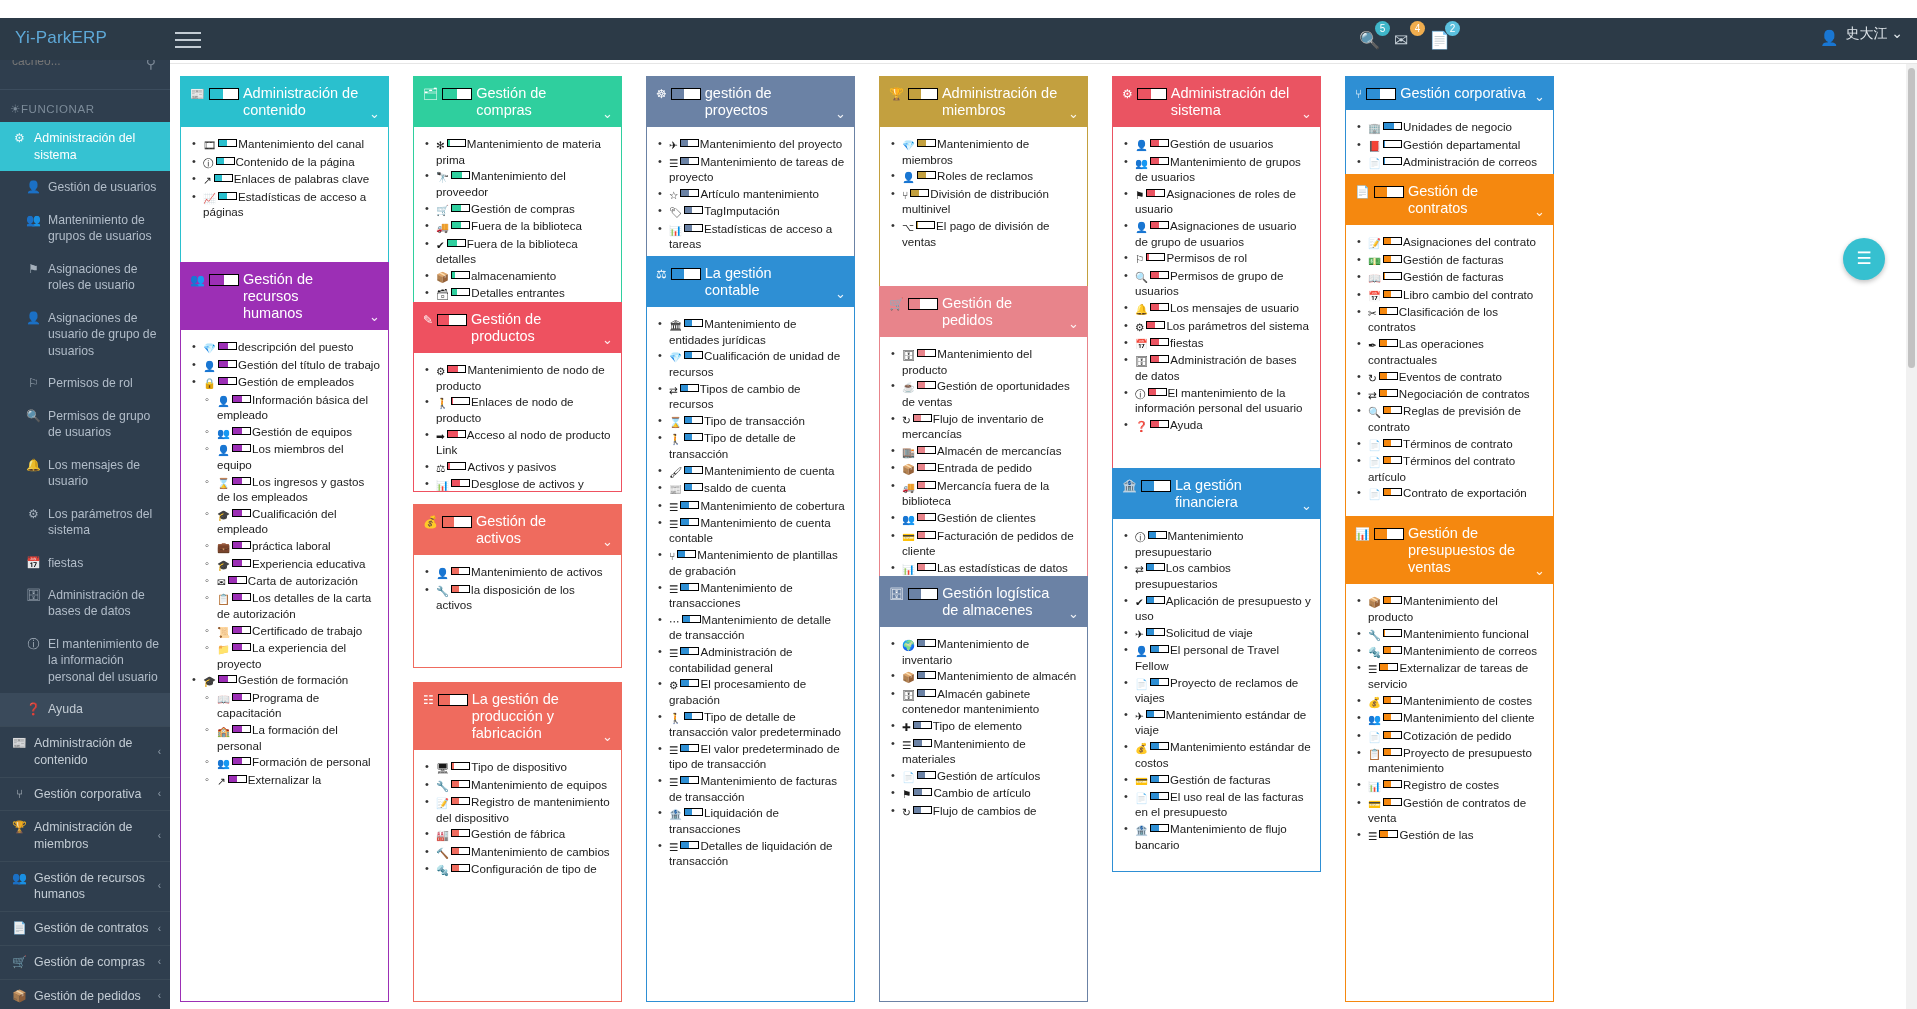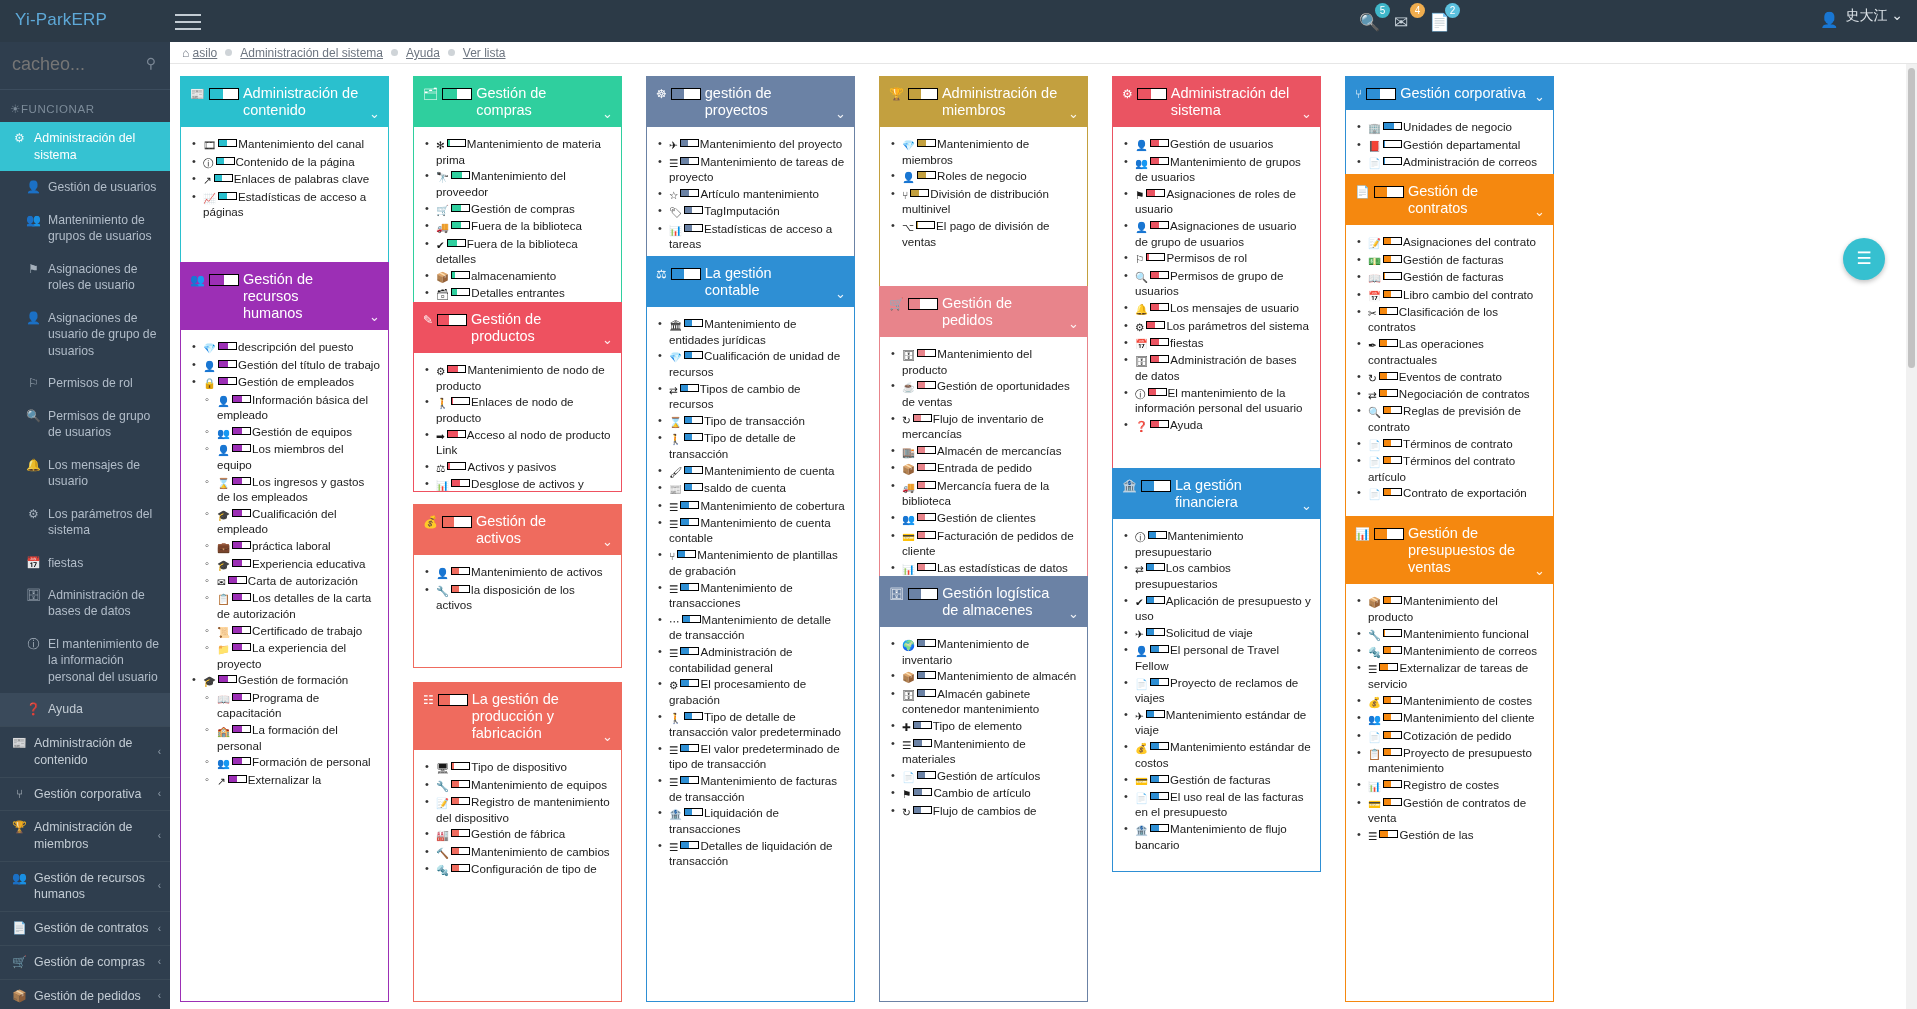"Yi-ParkERP" #topbar { top: 0 -> 18px }
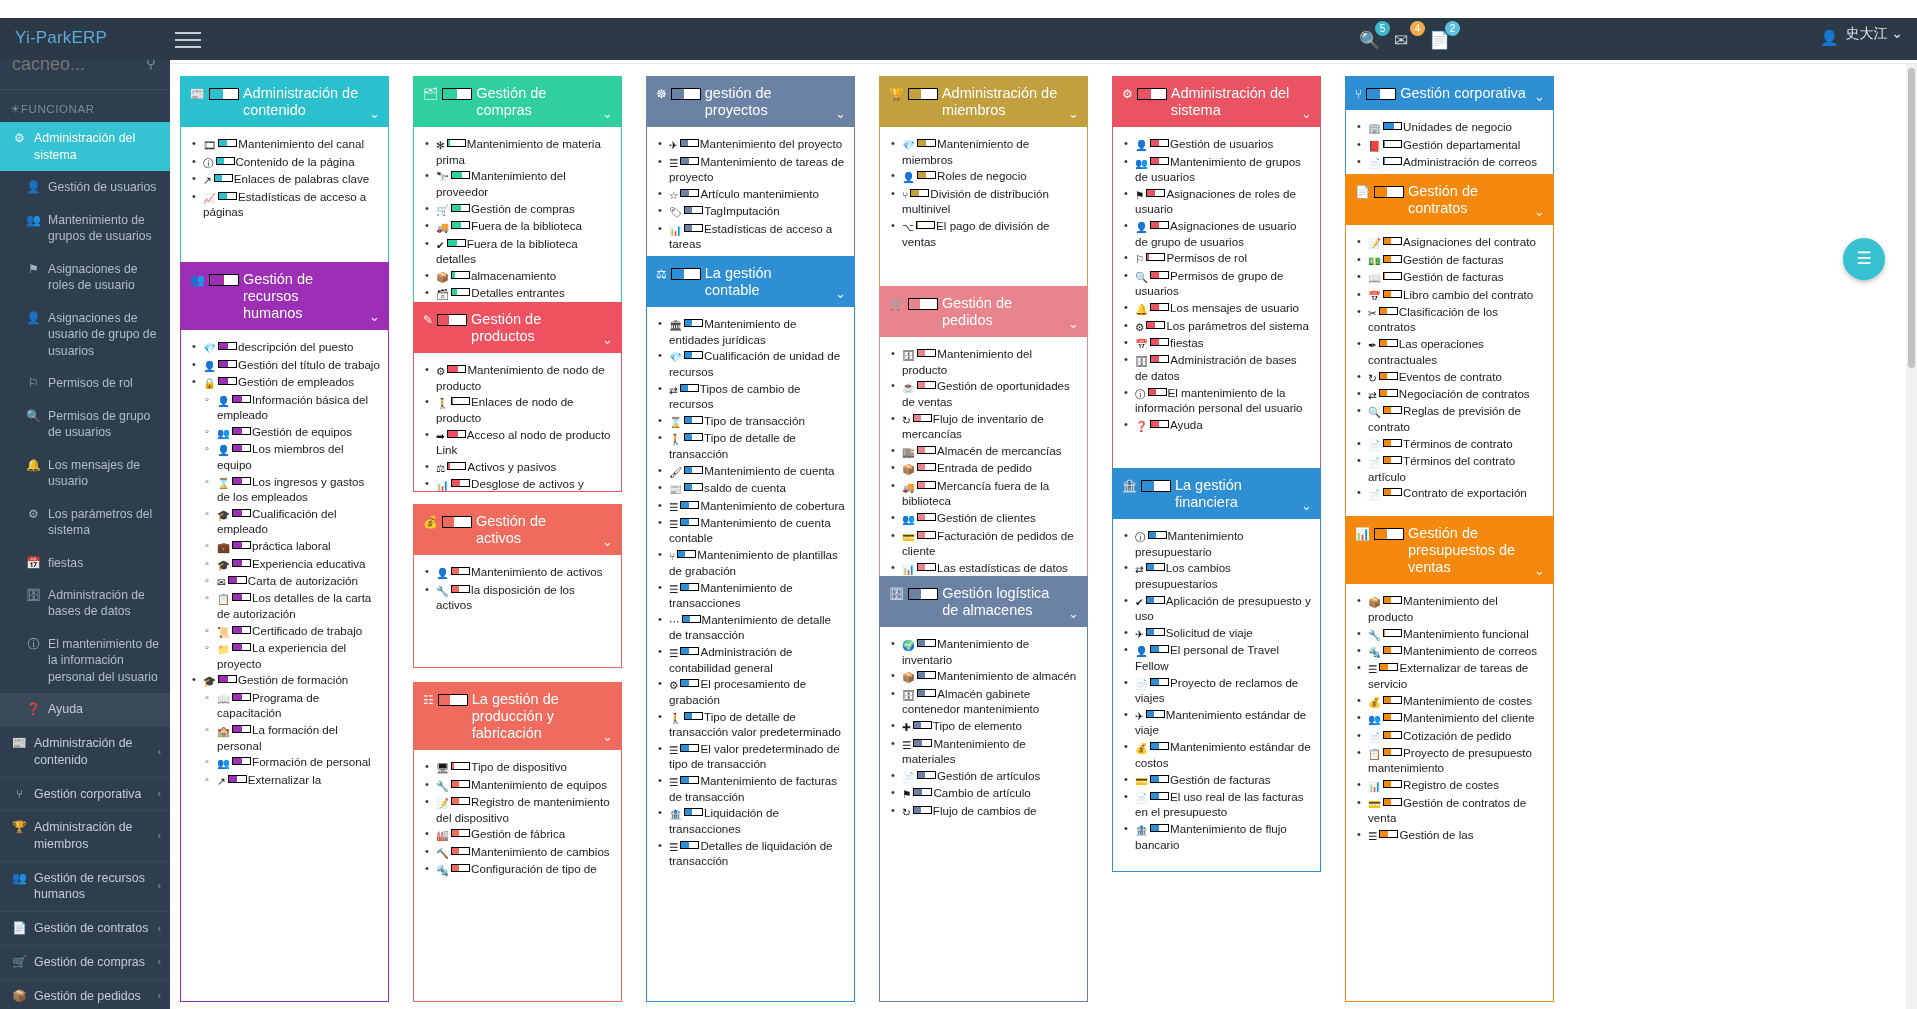"cacheo..." #searchinput { font-size: 18px -> 12px }
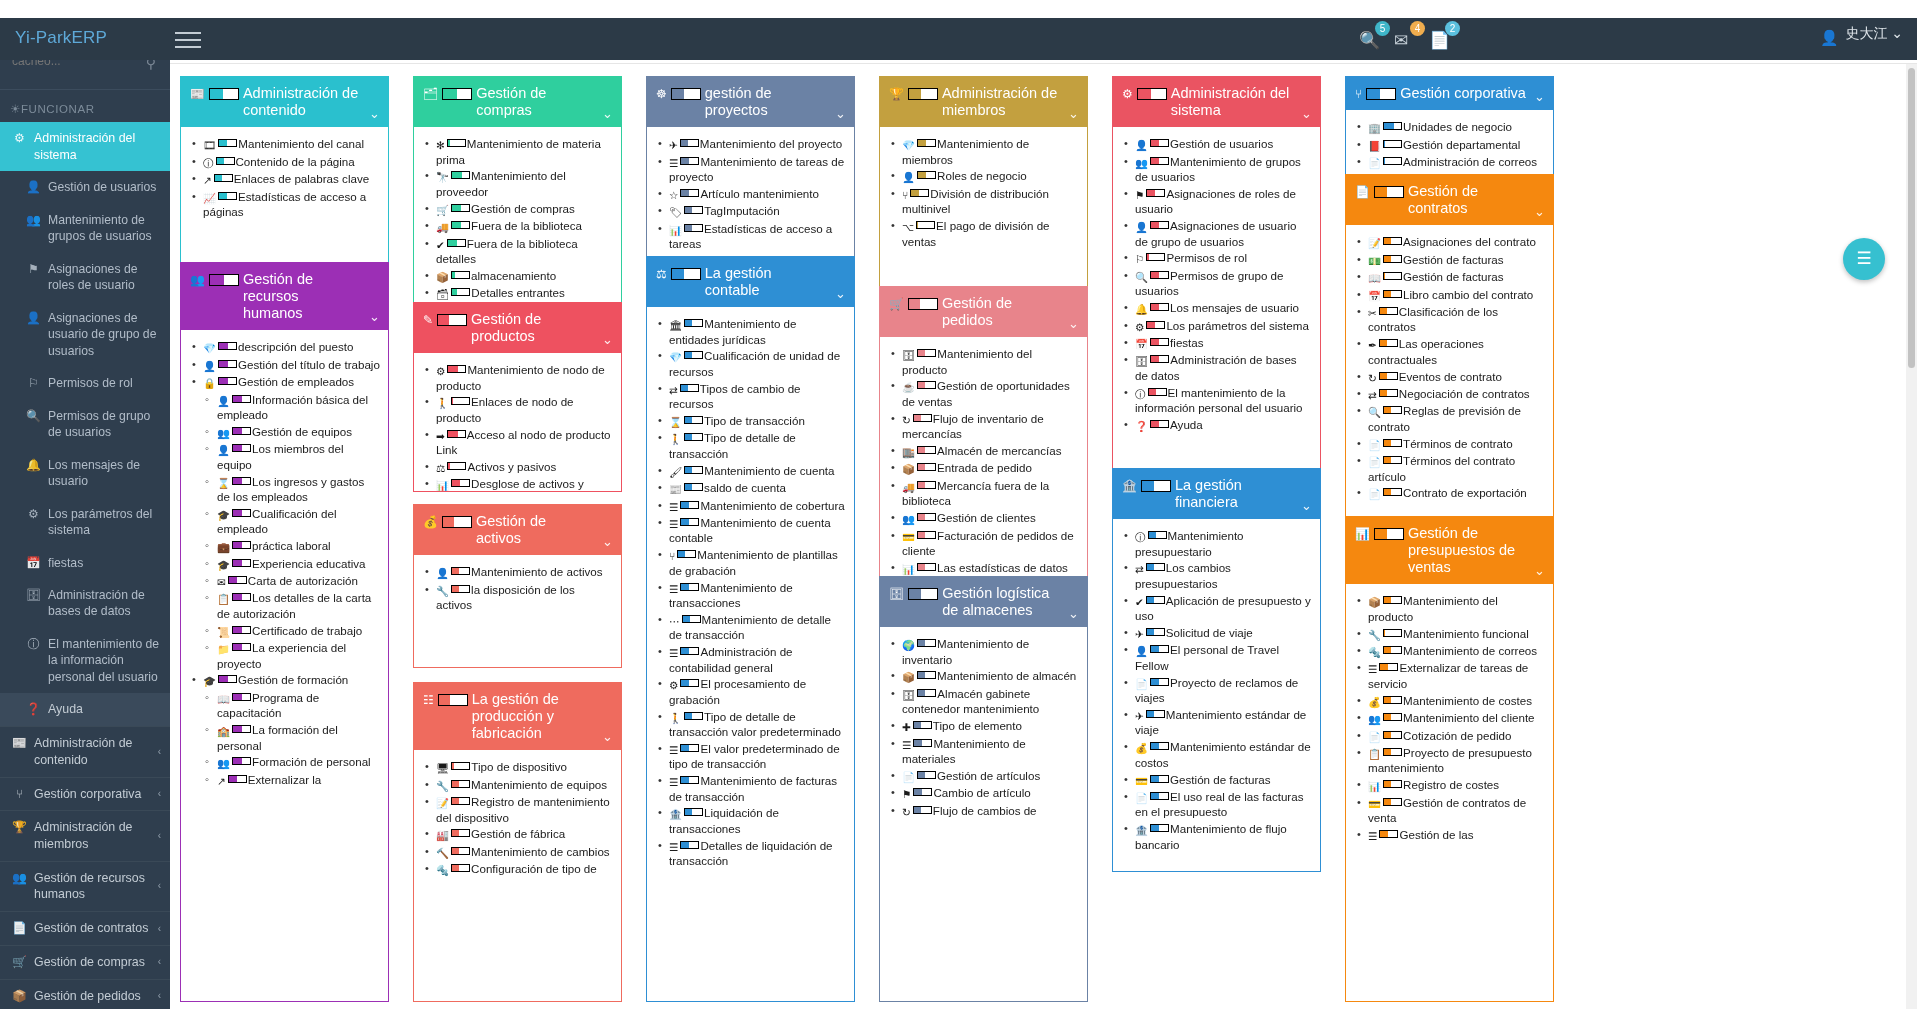"Roles de negocio" span { text: negocio -> reclamos }
